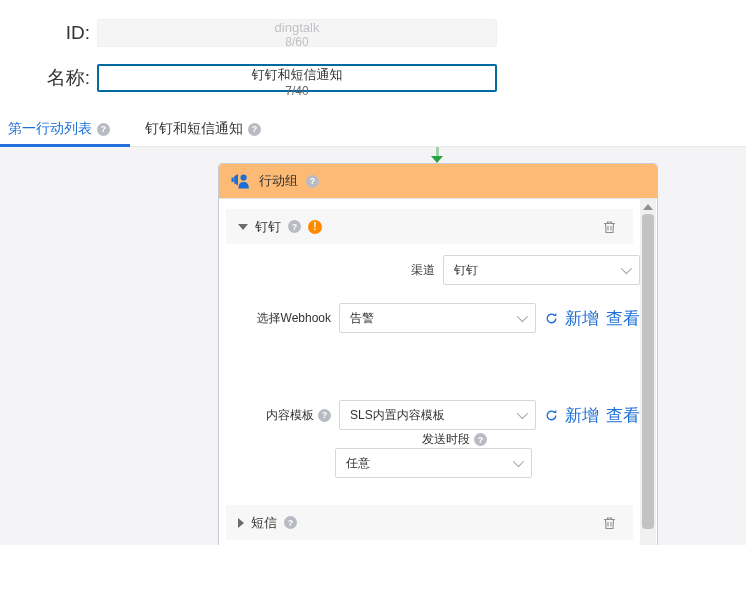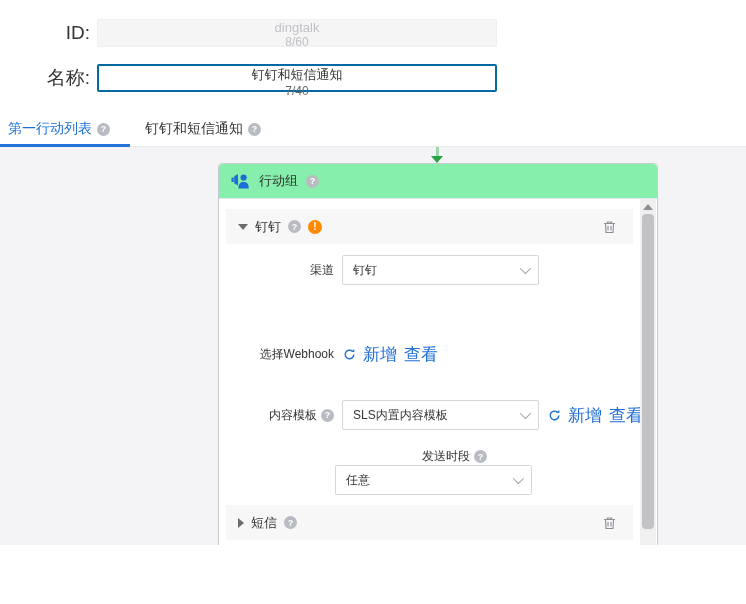"行动组" .card-header { background: #86efac -> #fdba74 }
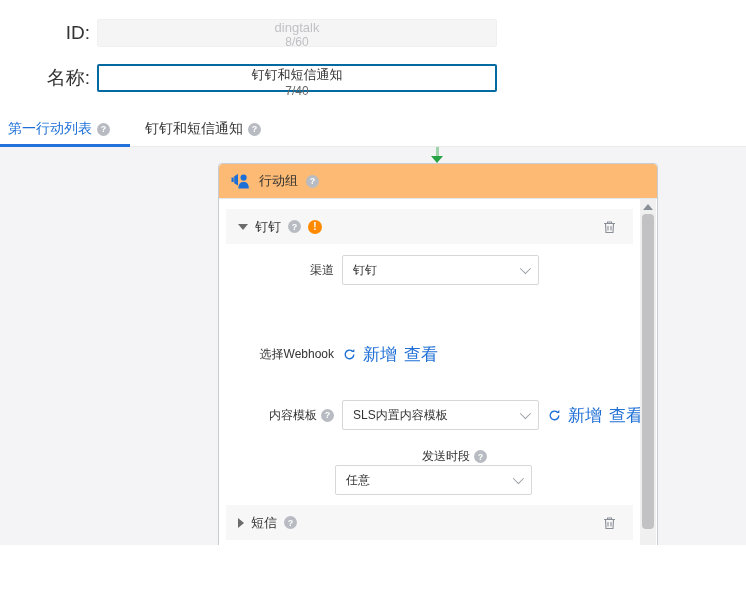"渠道" .form-row { justify-content: none -> flex-end }
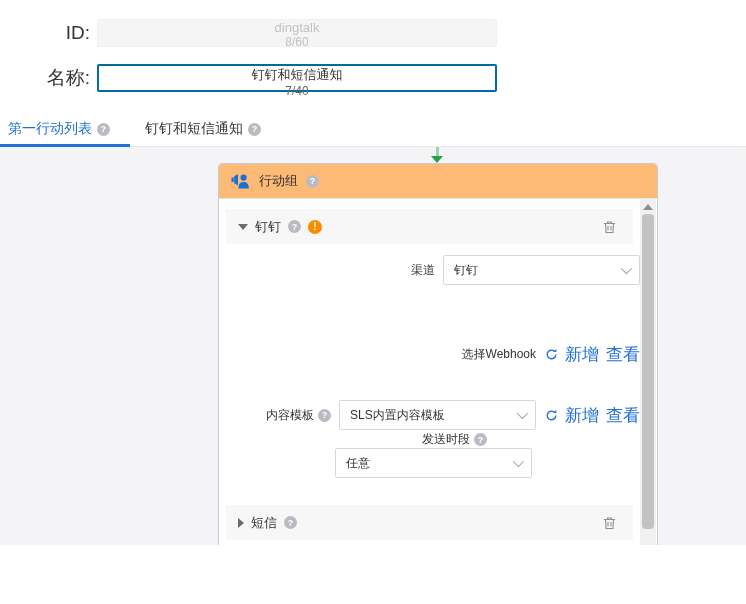"选择Webhook" div.form-row { margin-top: 36px -> none }
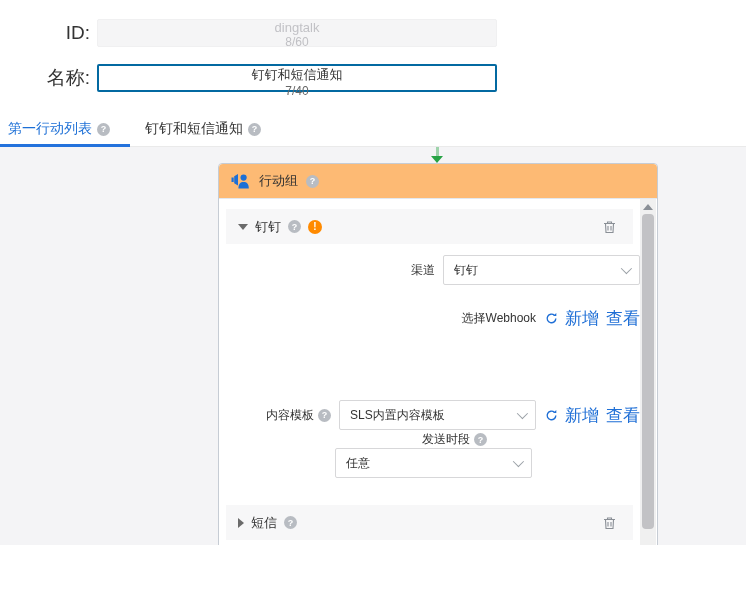"告警" div.select-box { html: none -> <div> <span>告警</span> <span></span> </div> }
